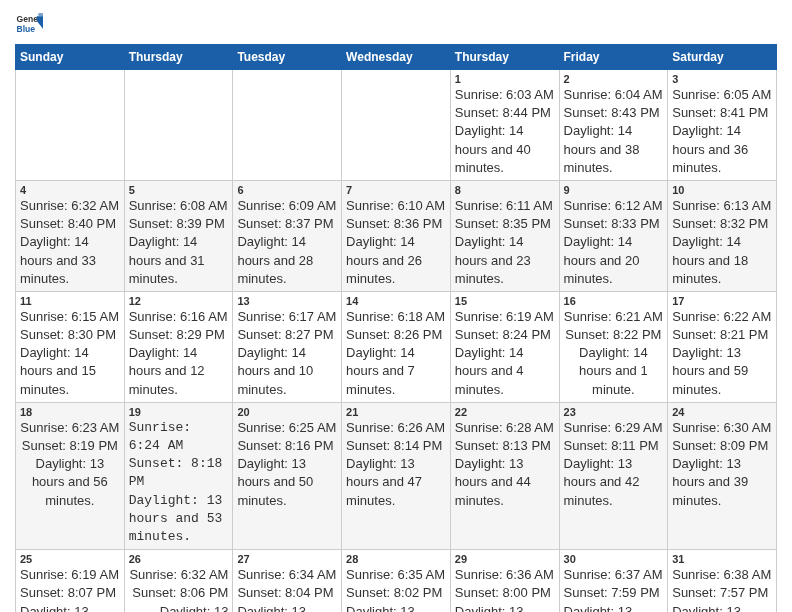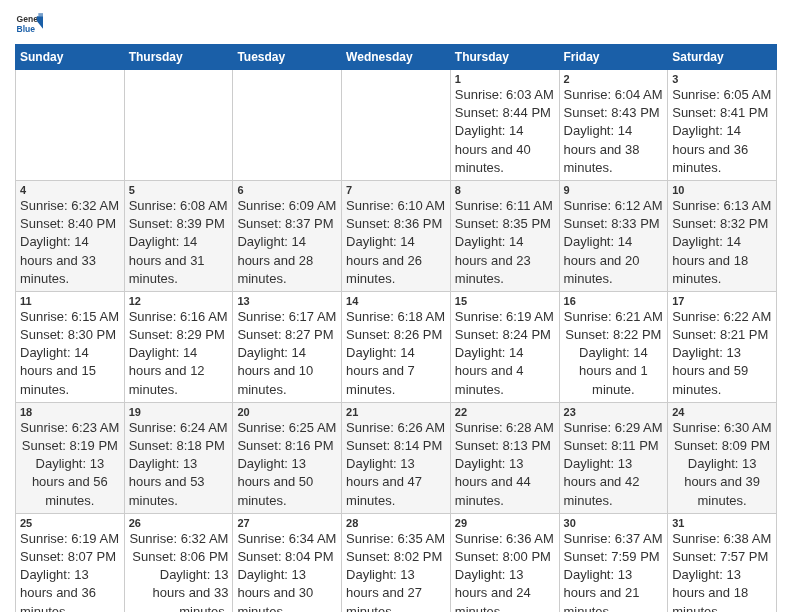"Sunrise: 6:24 AM" div.day-info { font-family: none -> Liberation Mono, monospace }
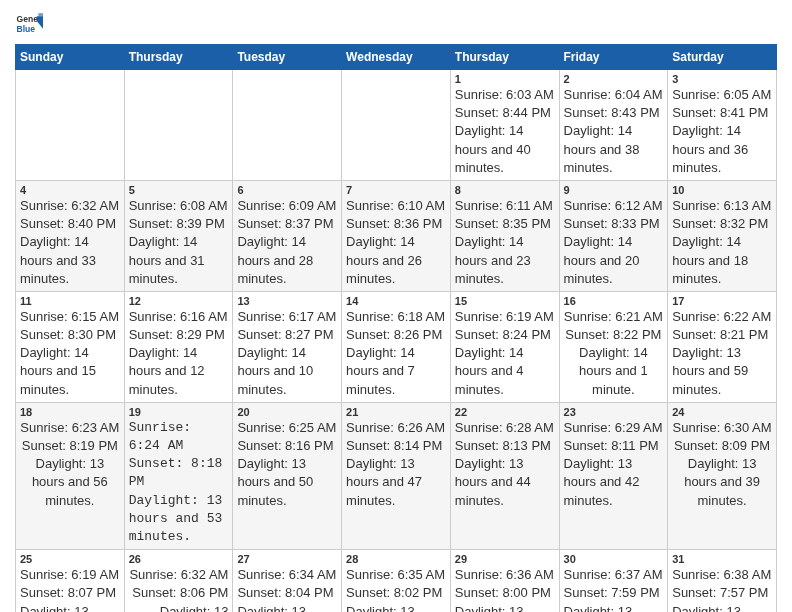"Sunrise: 6:30 AM" div.day-info { text-align: center -> none }
